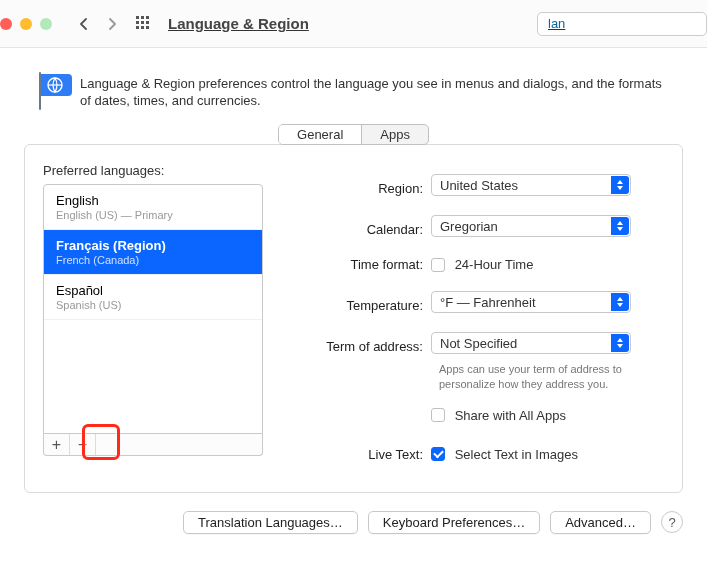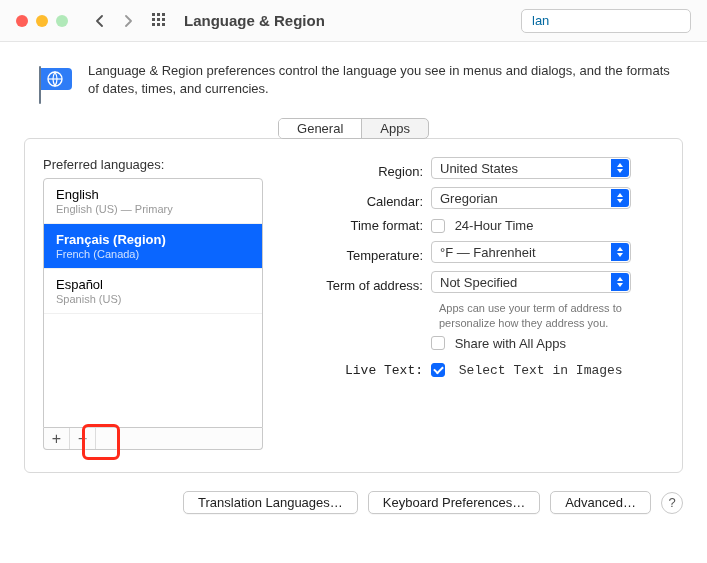"Language & Region" .titlebar { height: 42px -> 48px; padding: 0 16px -> 0 0; text-decoration: none -> underline }
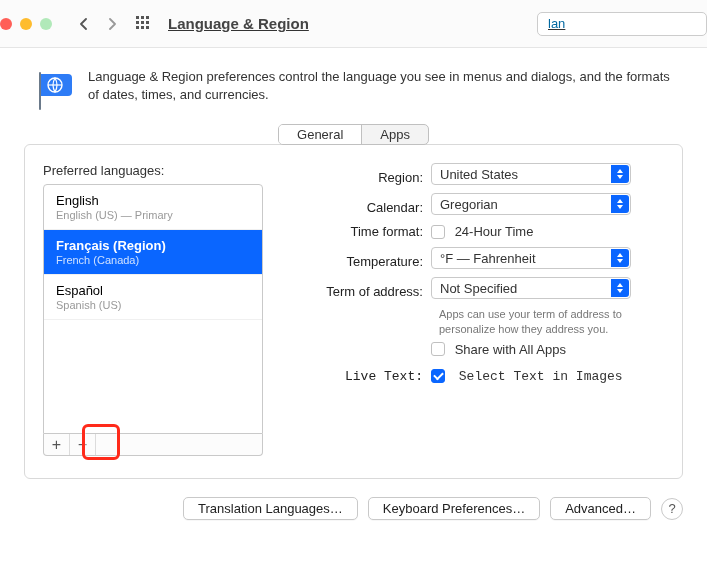"Language & Region preferences control" .header { align-items: flex-start -> flex-end; gap: 14px -> 6px }
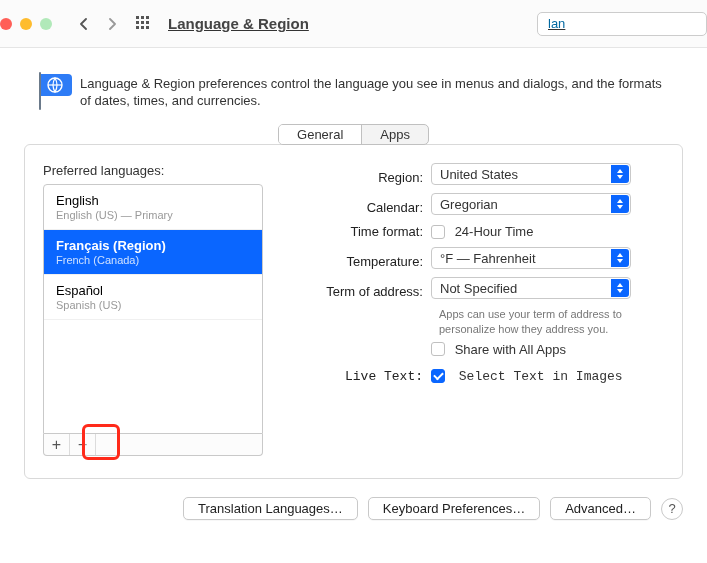"United States" .formrow .fctrl { margin-top: none -> 11px }
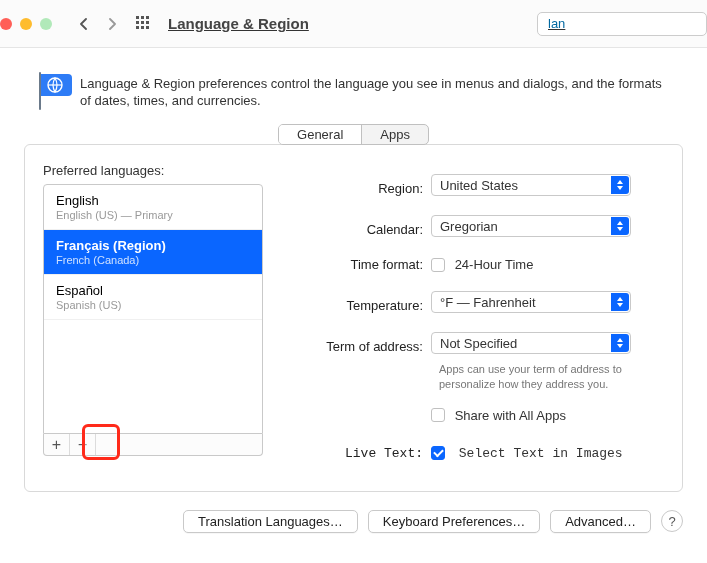"Live Text:" div.formrow { font-family: Liberation Mono, monospace -> none }
